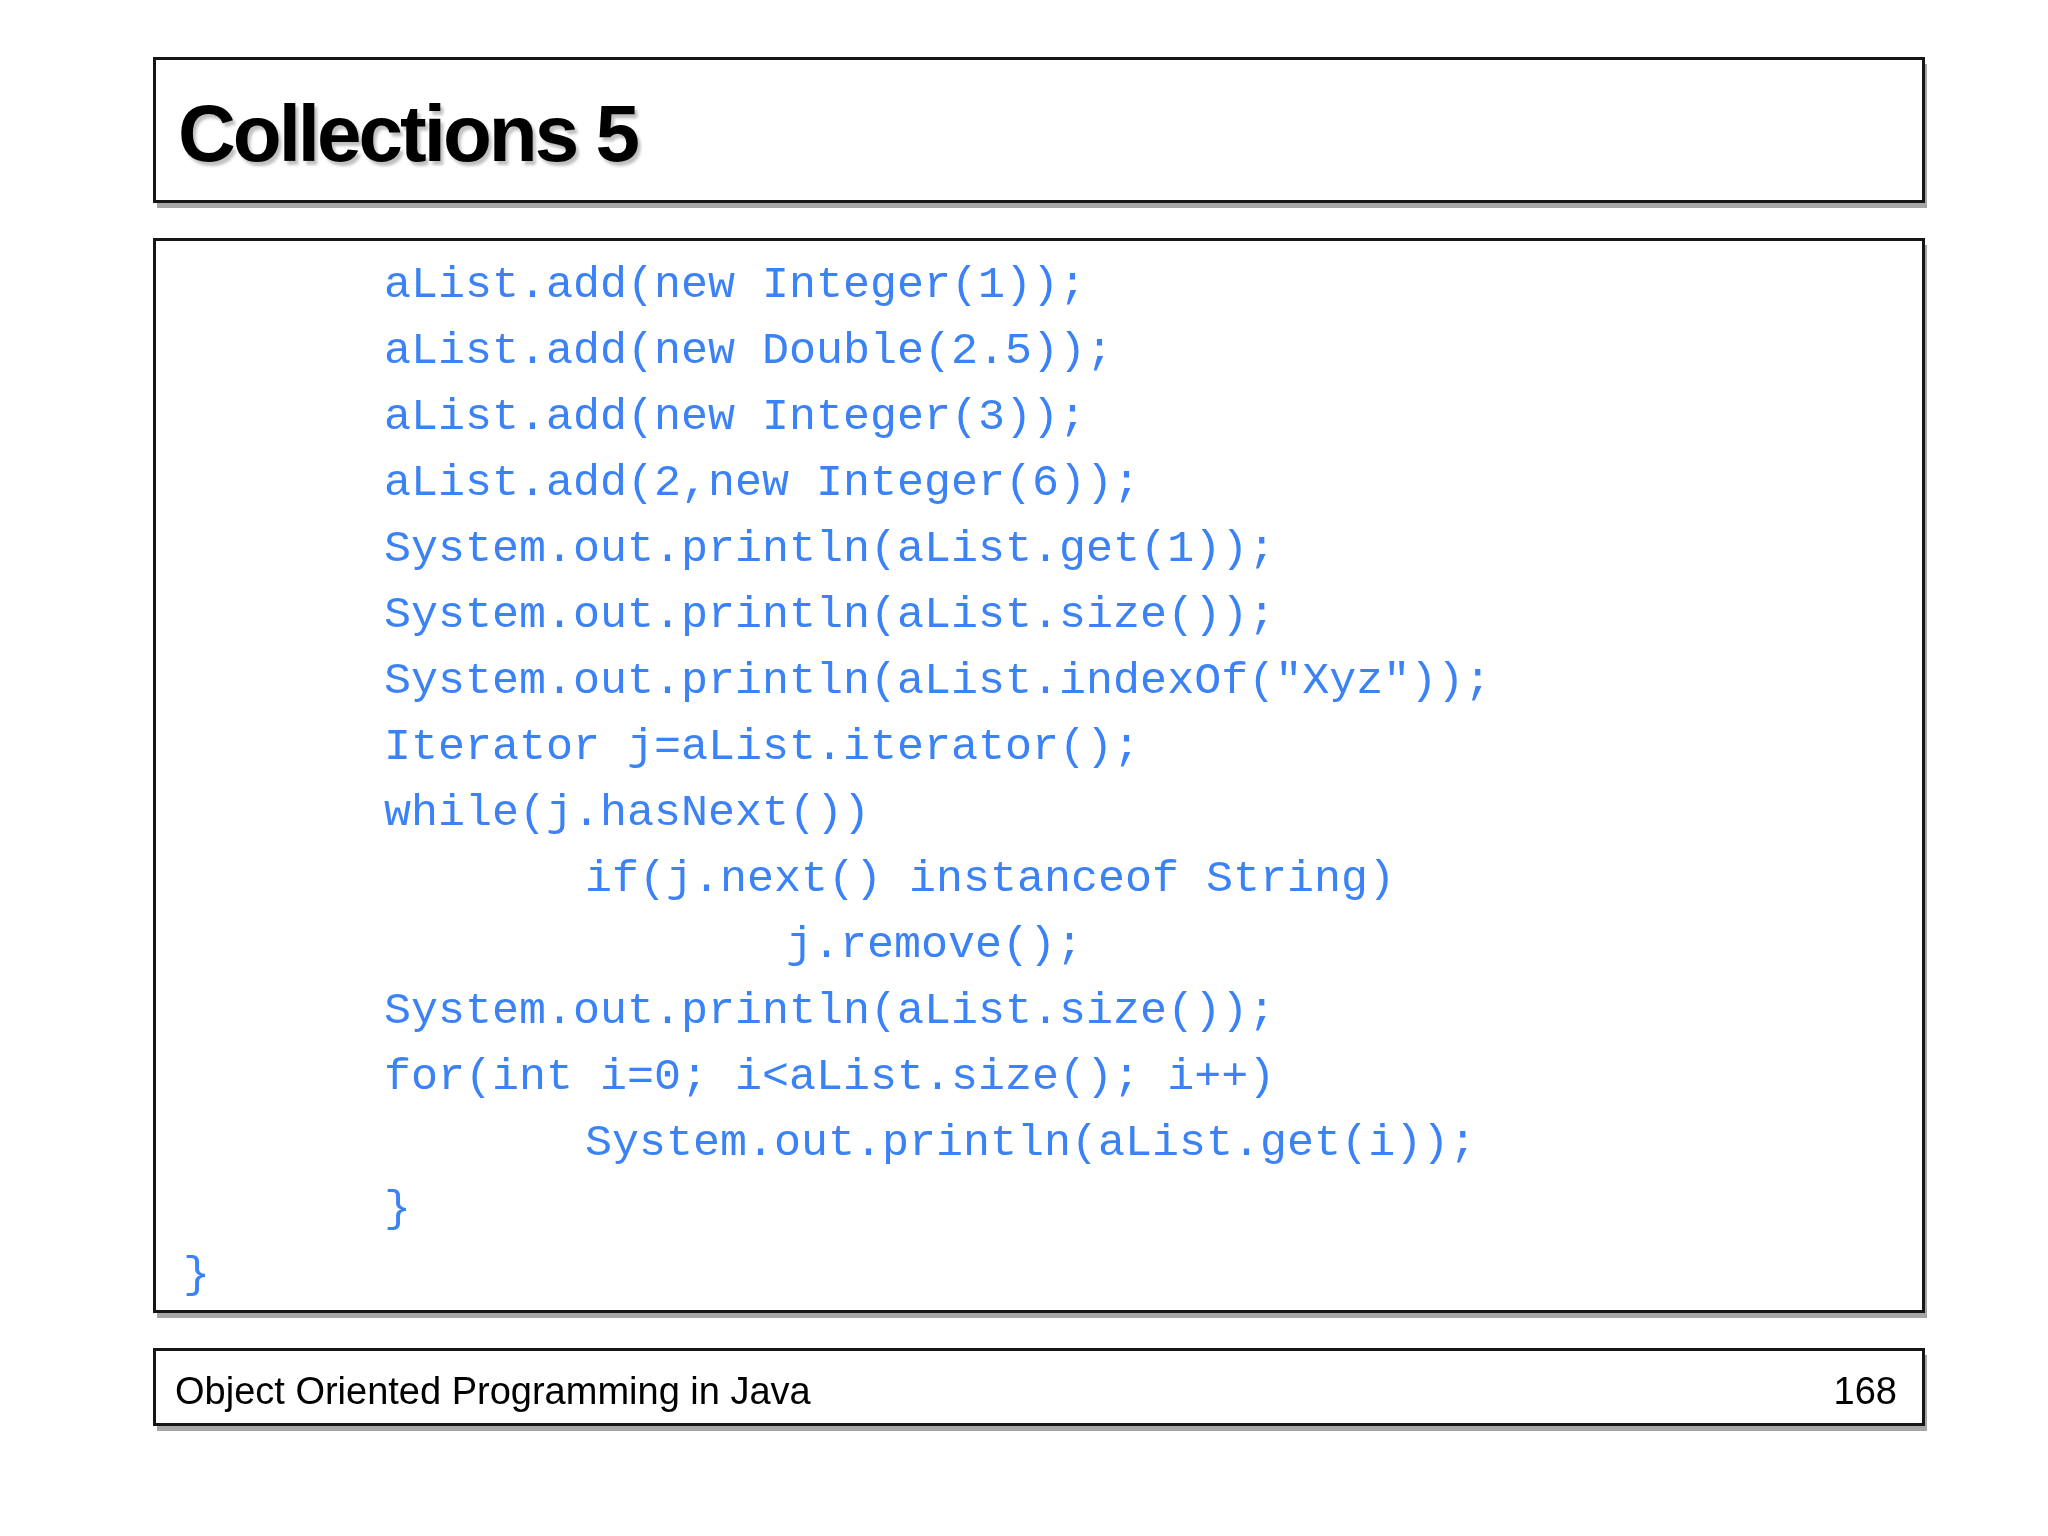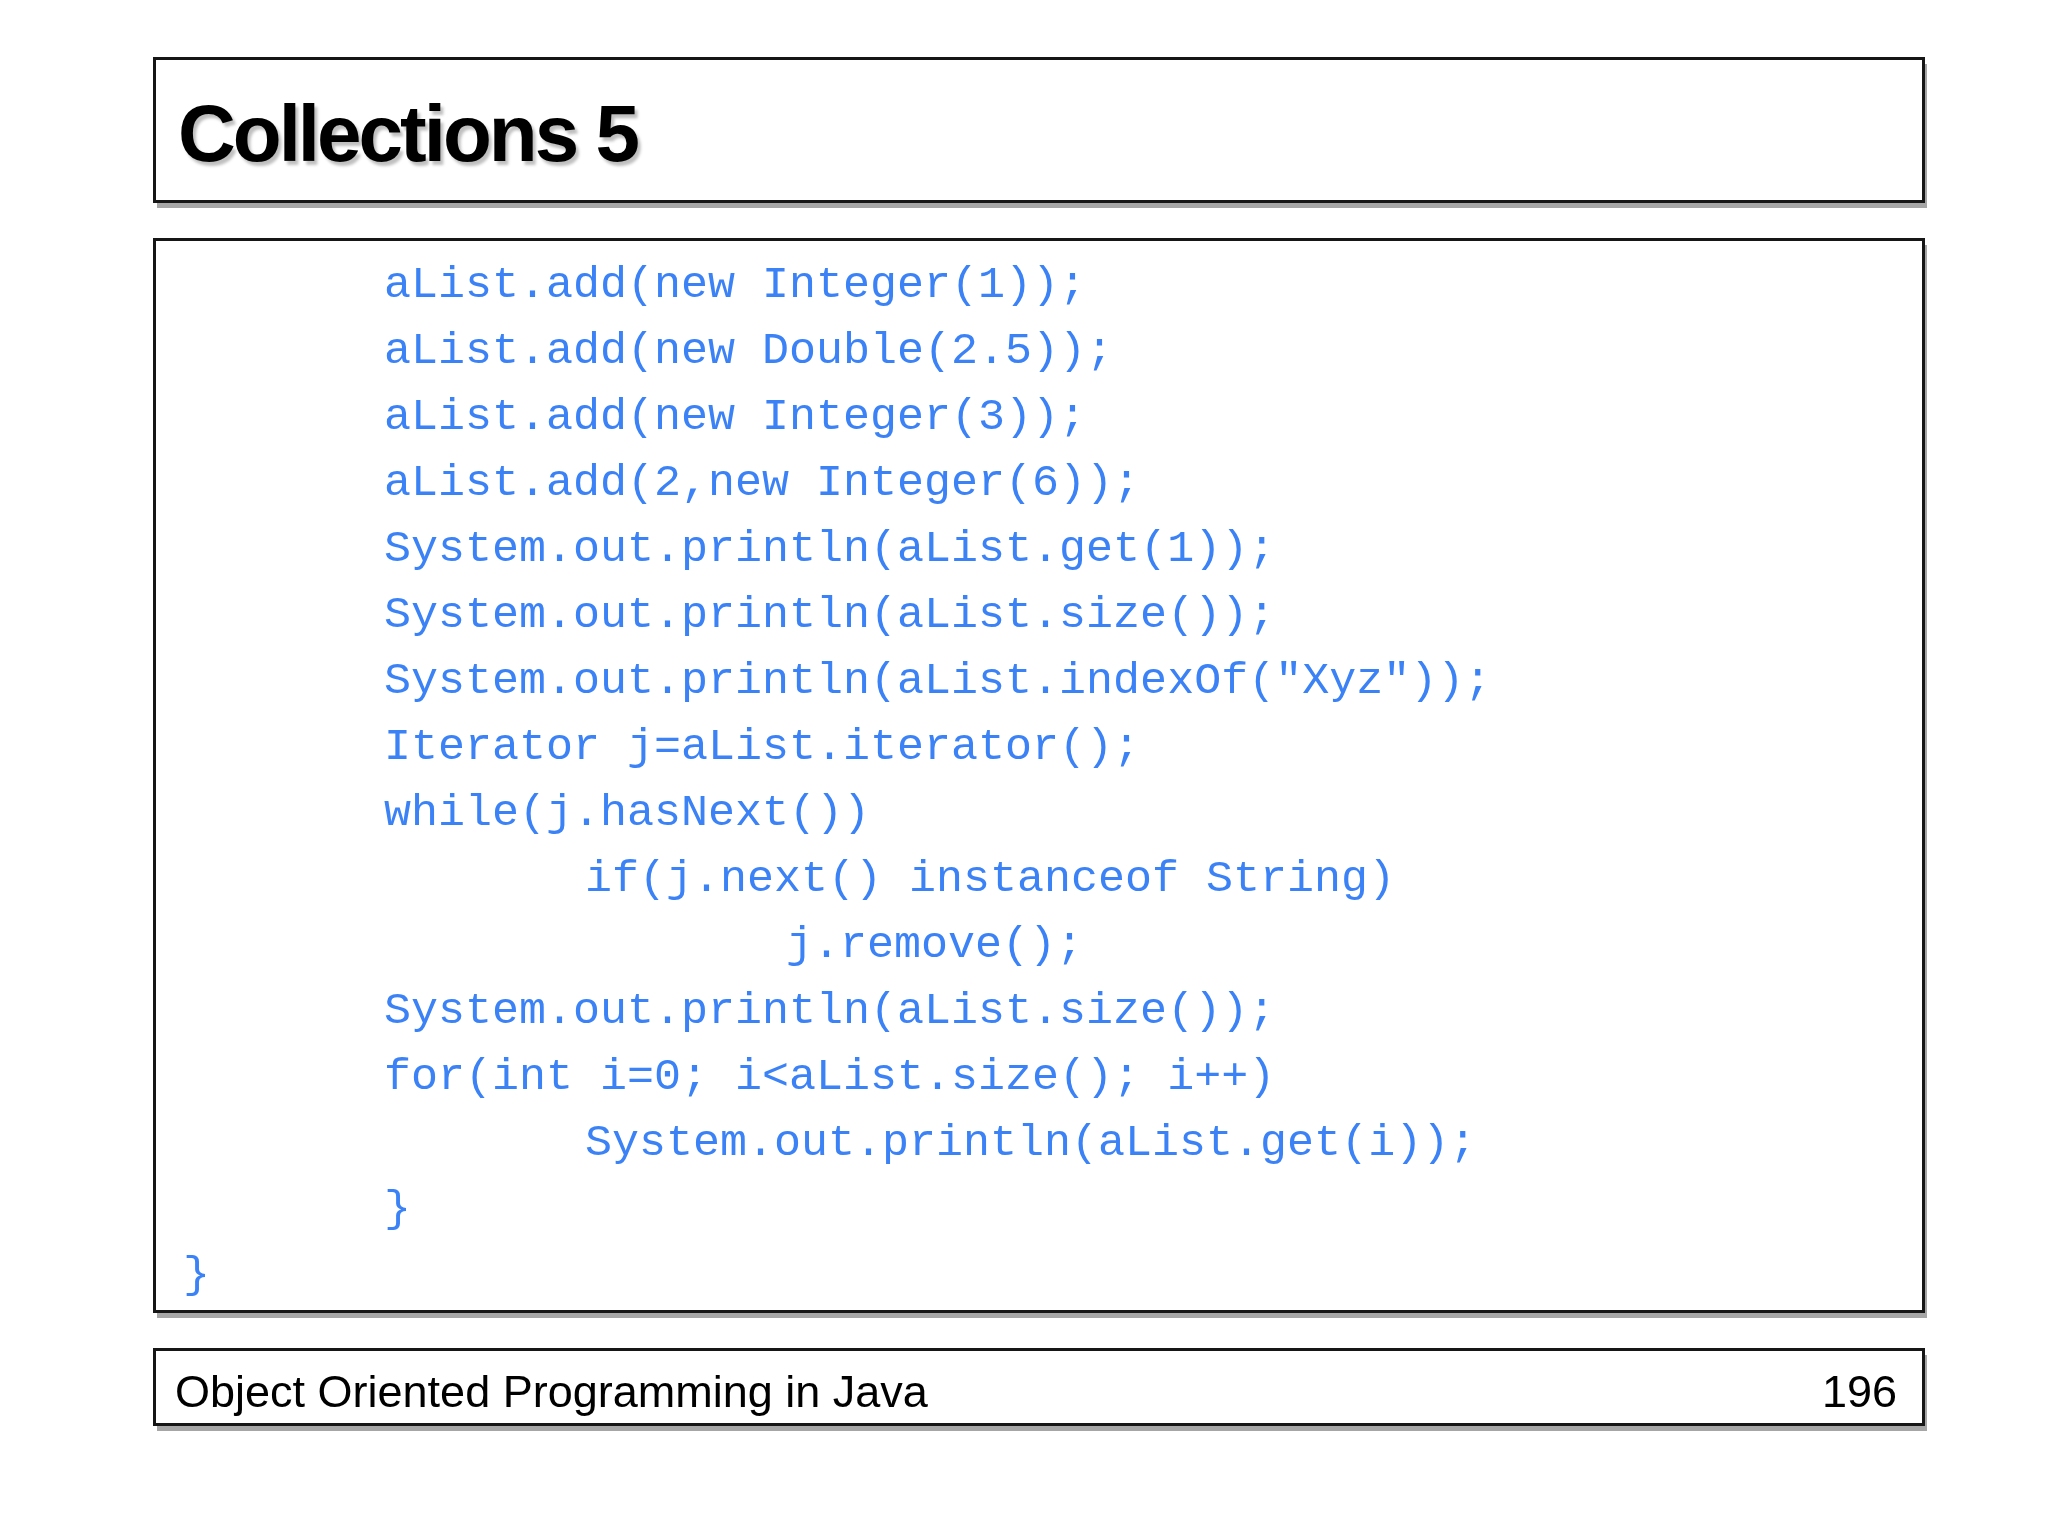"Object Oriented Programming in Java" .footer-box { font-size: 45px -> 38px }
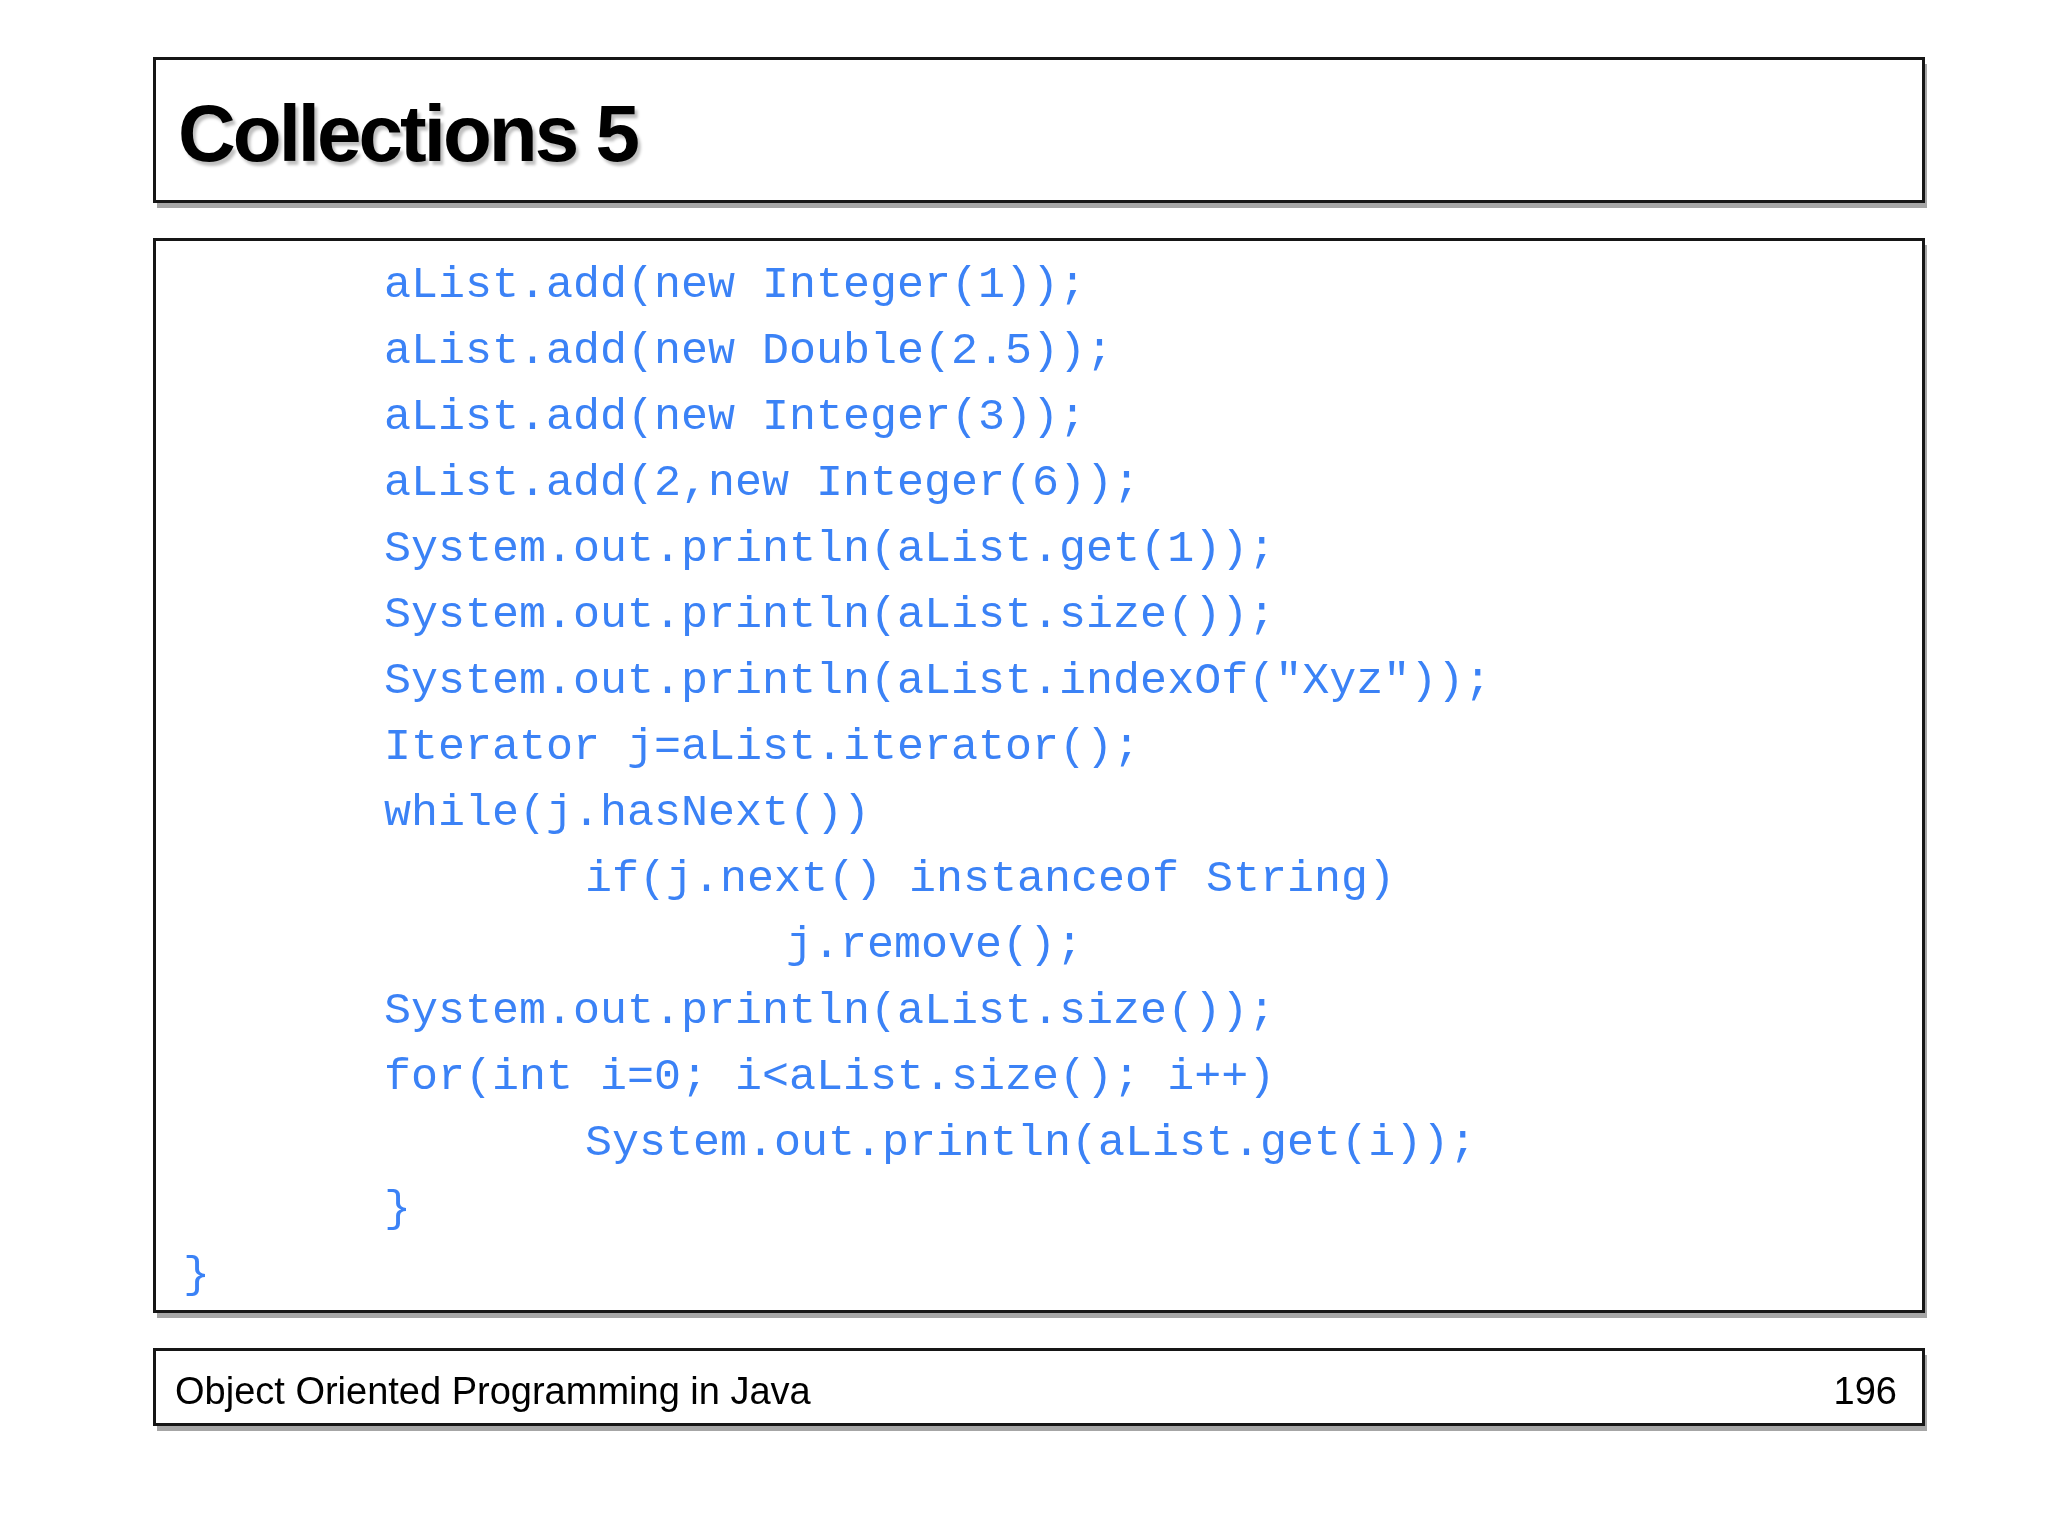"196" span { text: 196 -> 168 }
